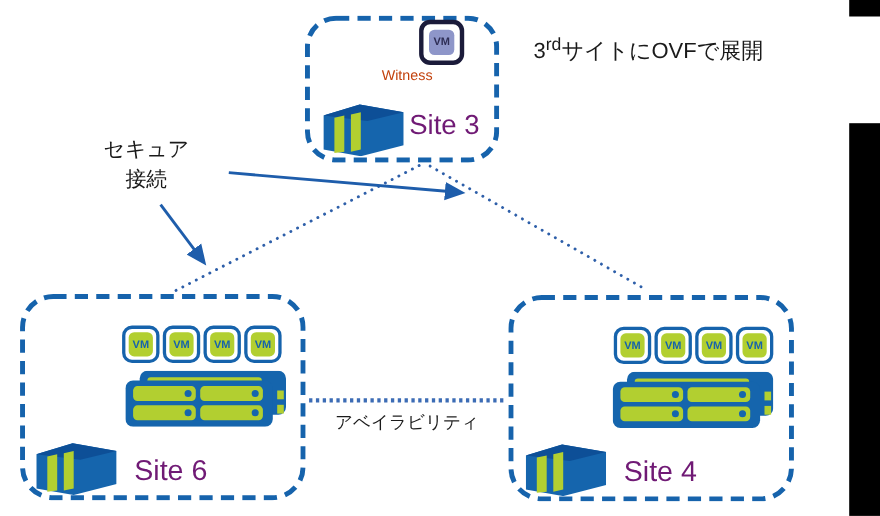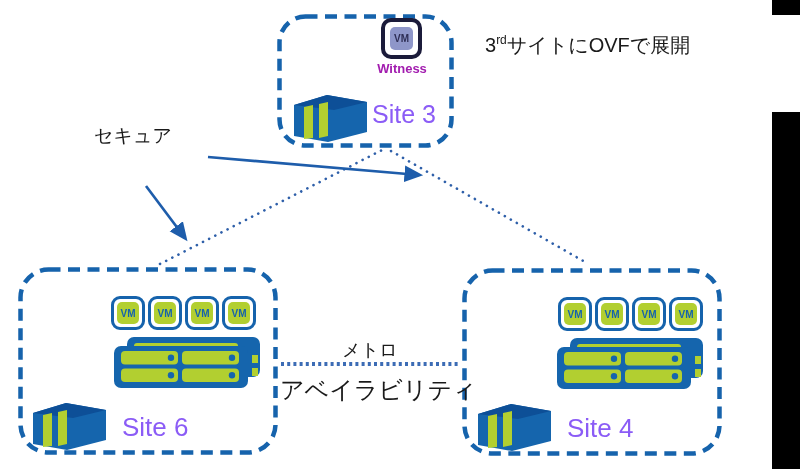"rd" sup { font-size: 12px -> 16px }
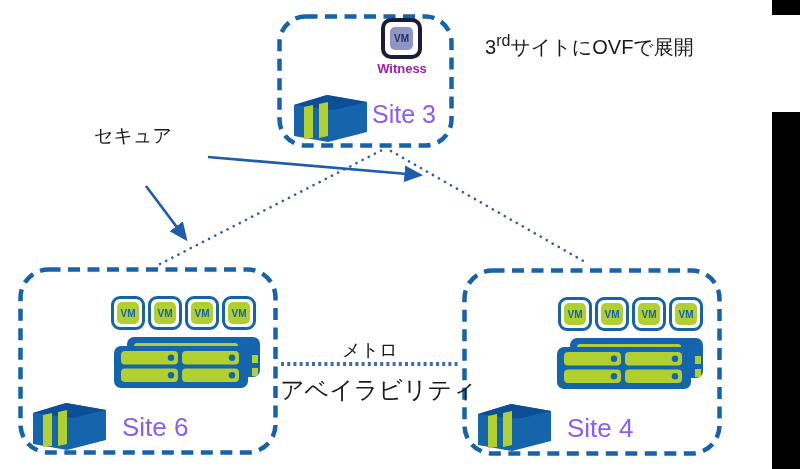"Witness" .witness-label { color: #a21caf -> #c2410c; font-weight: bold -> normal; text-align: center -> left }
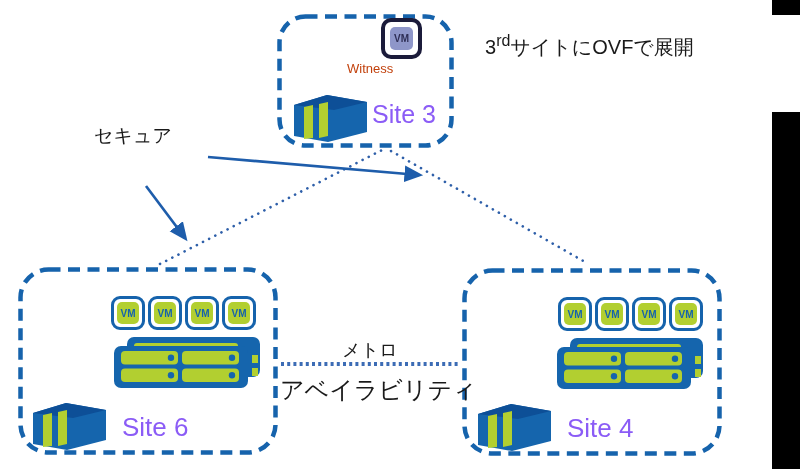"Site 3" .site-label { color: #8b5cf6 -> #701a75 }
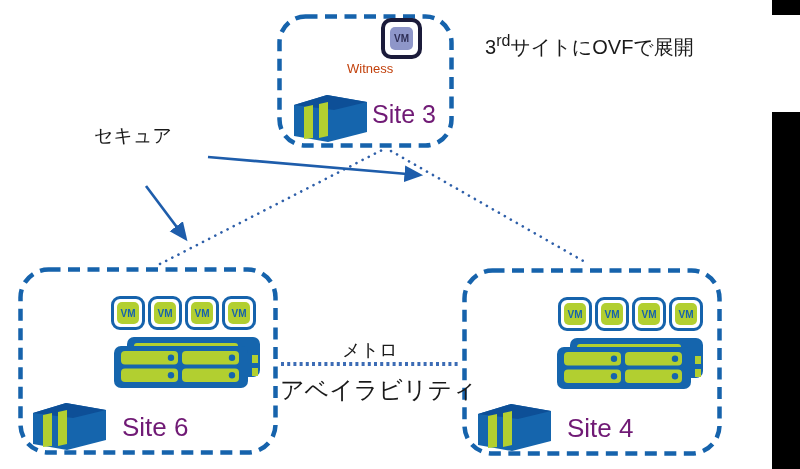"接続" div { html: none -> <div>接続</div> }
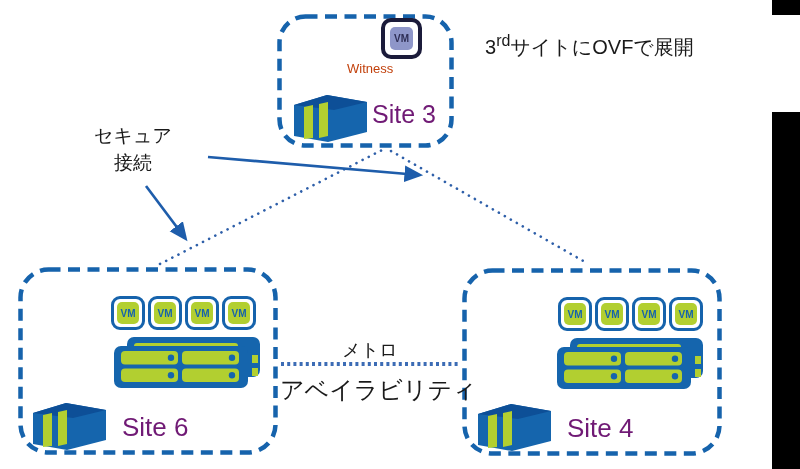"メトロ" div.abs { html: <div>メトロ</div> -> none }
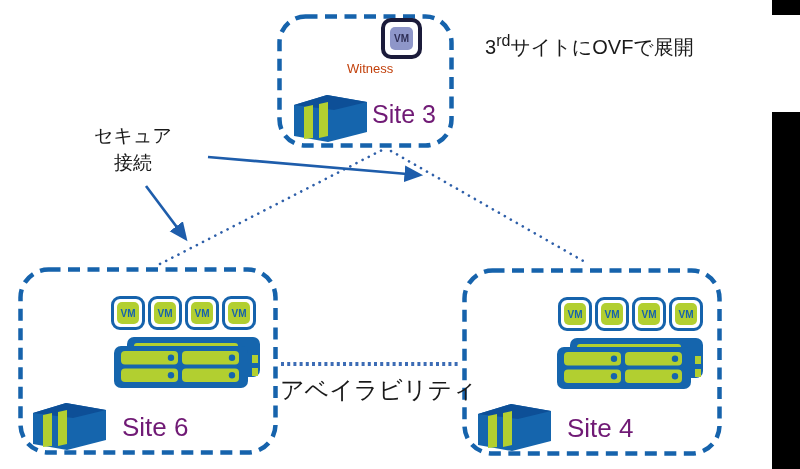"アベイラビリティ" div.abs { font-size: 24px -> 16px }
